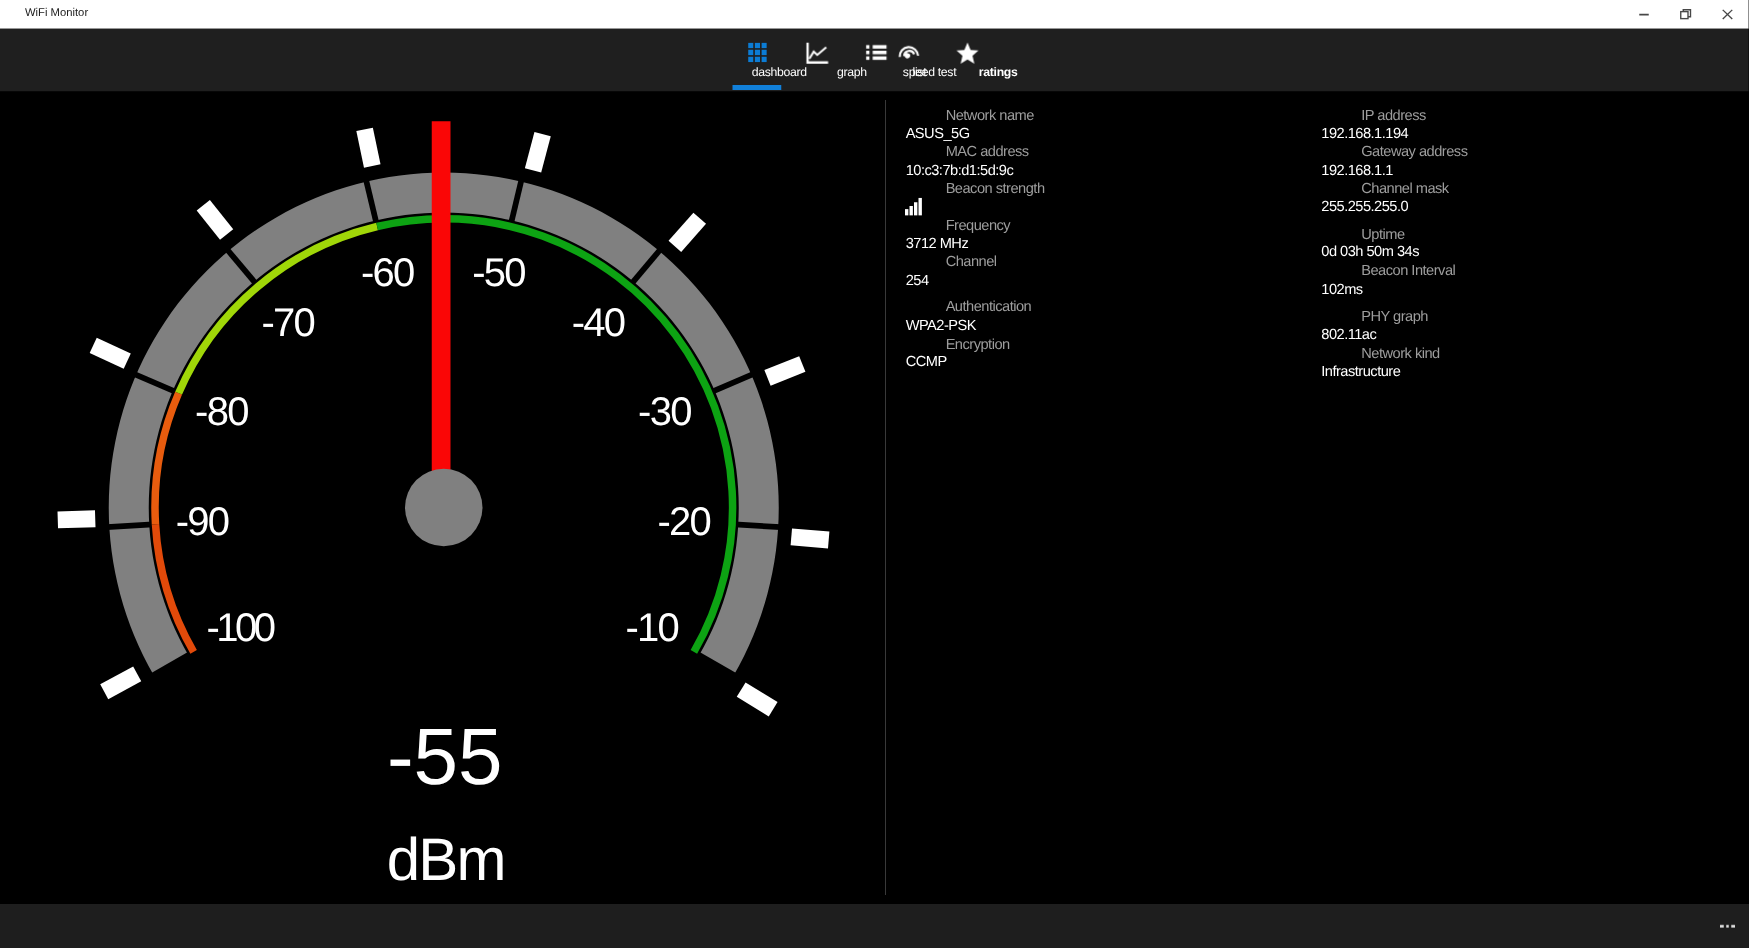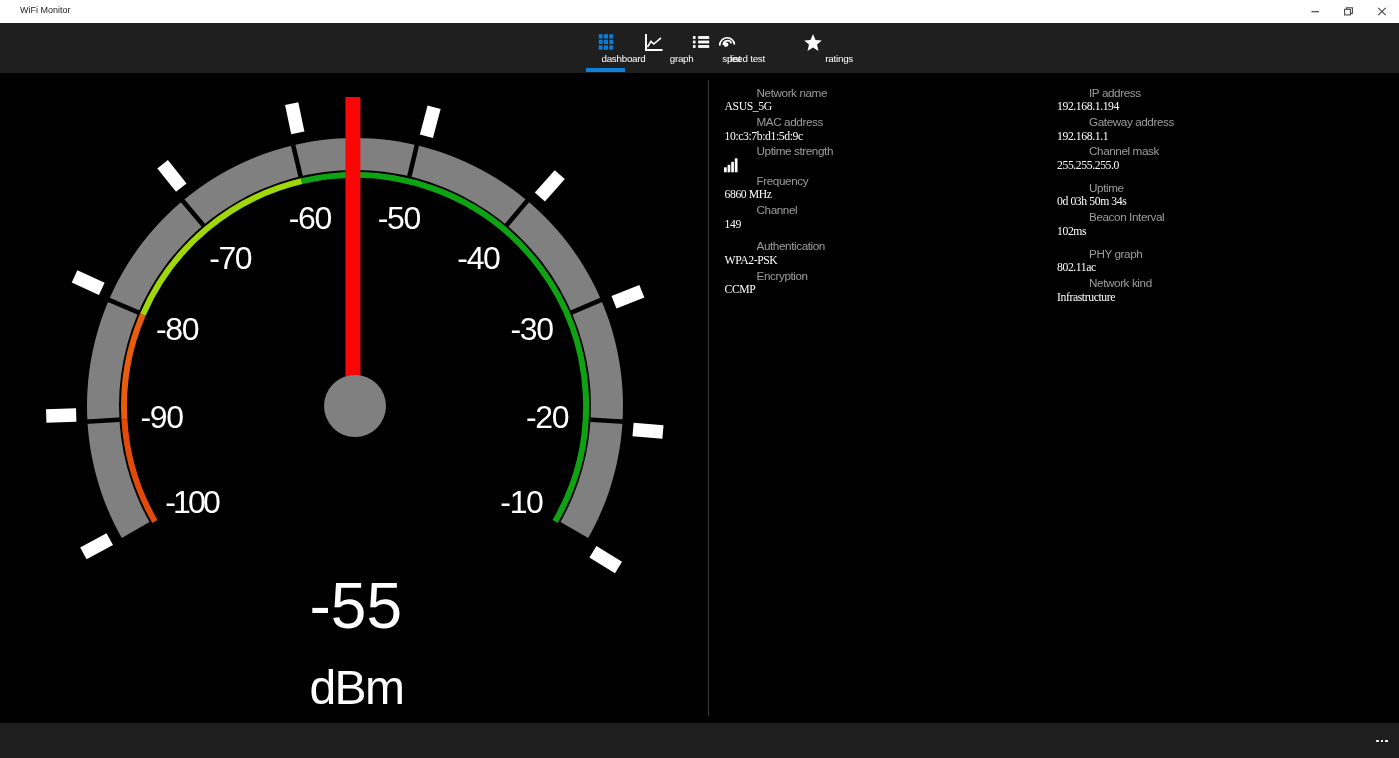"ratings" div.tab { font-weight: none -> bold; left: 773px -> 734px }
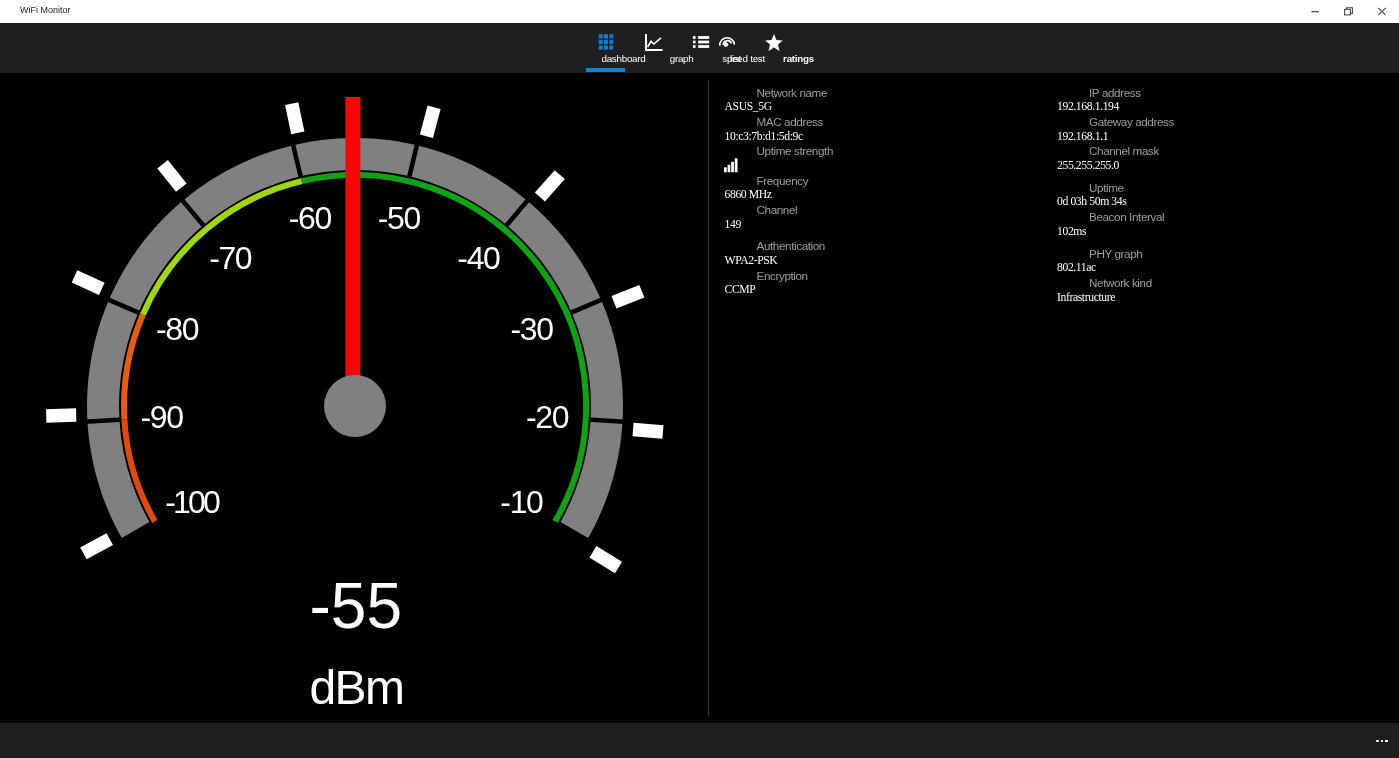"ASUS_5G" .info .v { font-family: Liberation Serif, serif -> none }
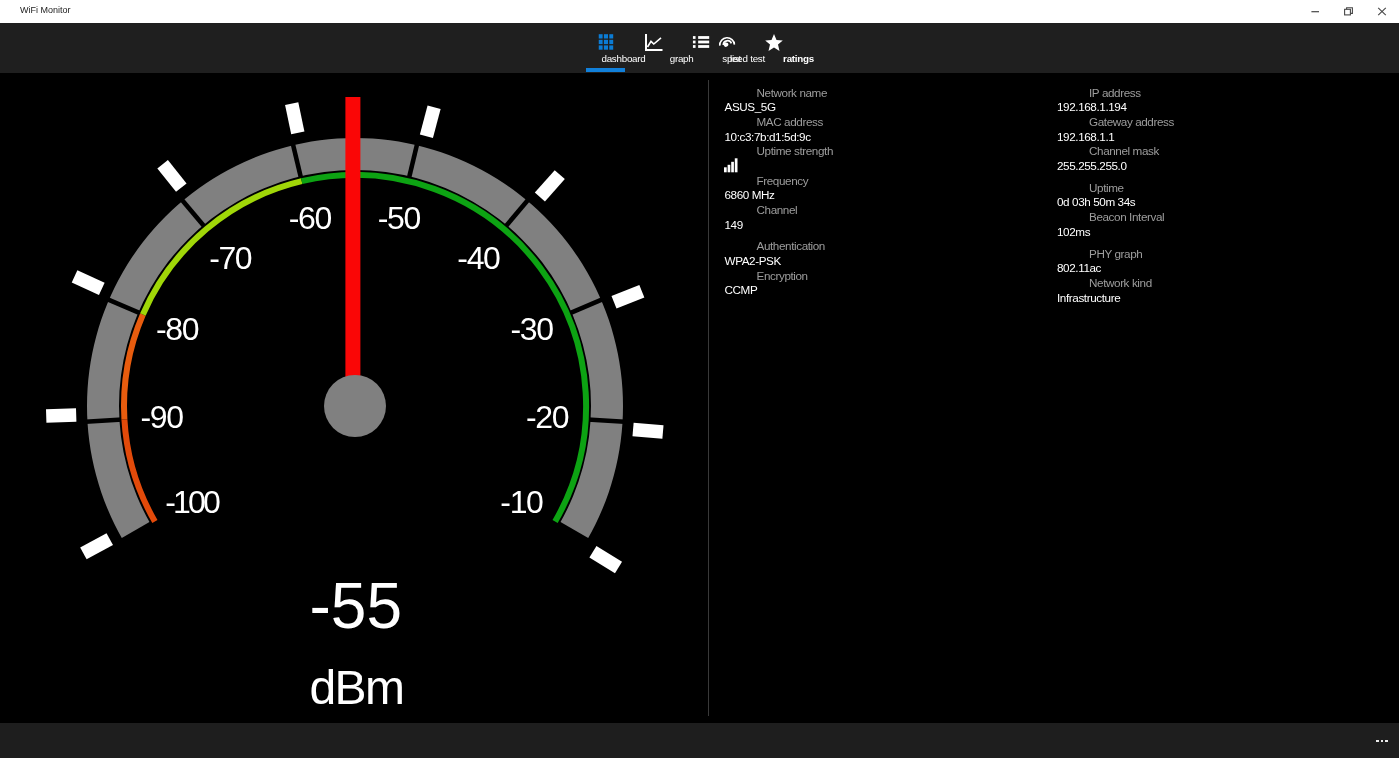"Uptime strength" div.l { text: Uptime -> Beacon }
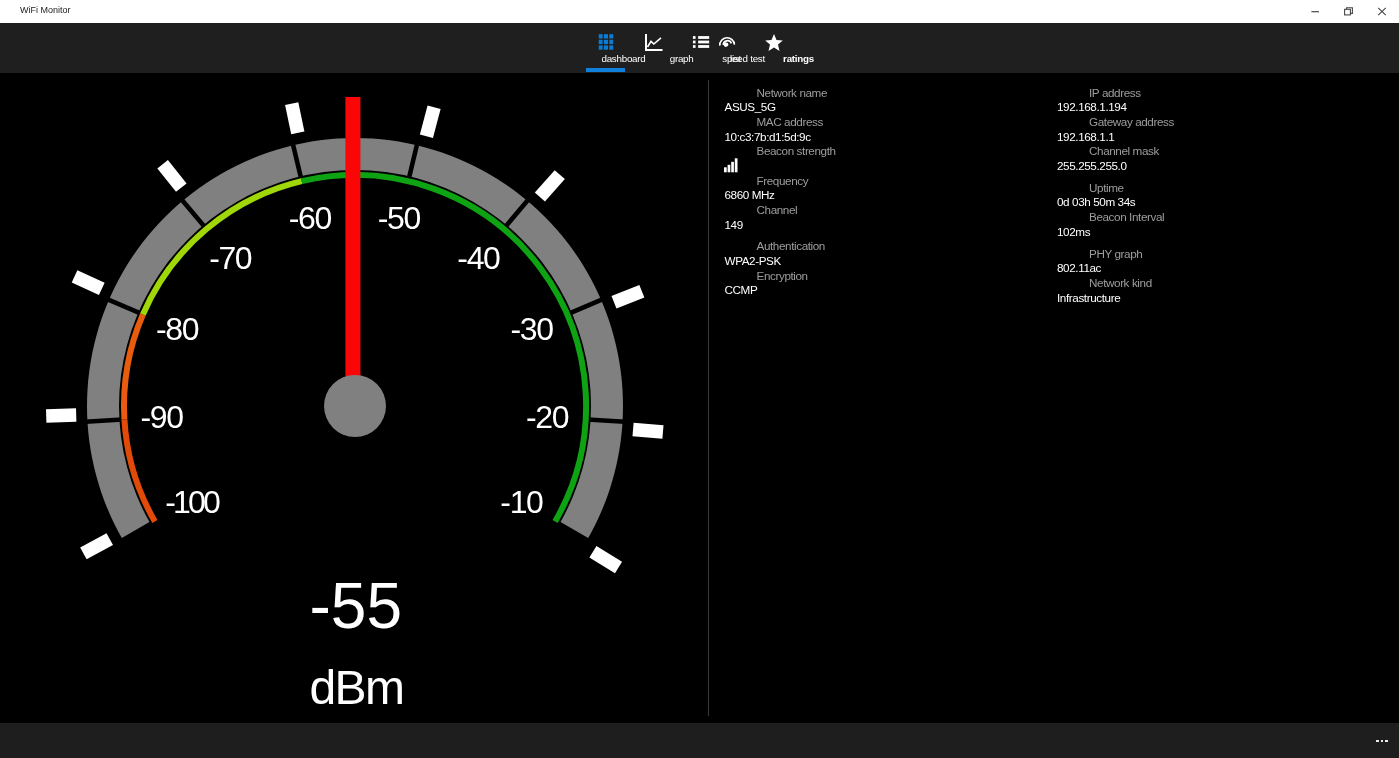"6860 MHz" div.v { text: 6860 -> 3712 }
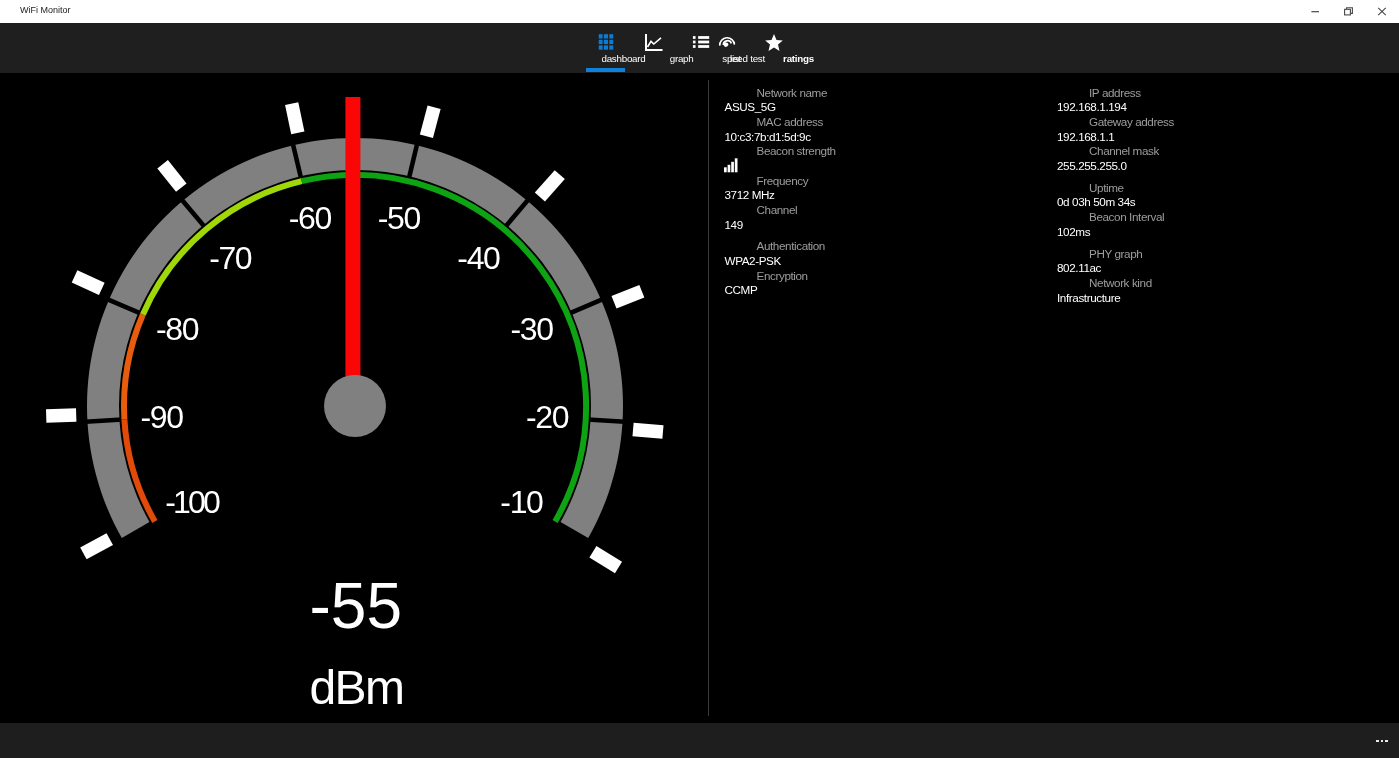"149" div.v { text: 149 -> 254 }
